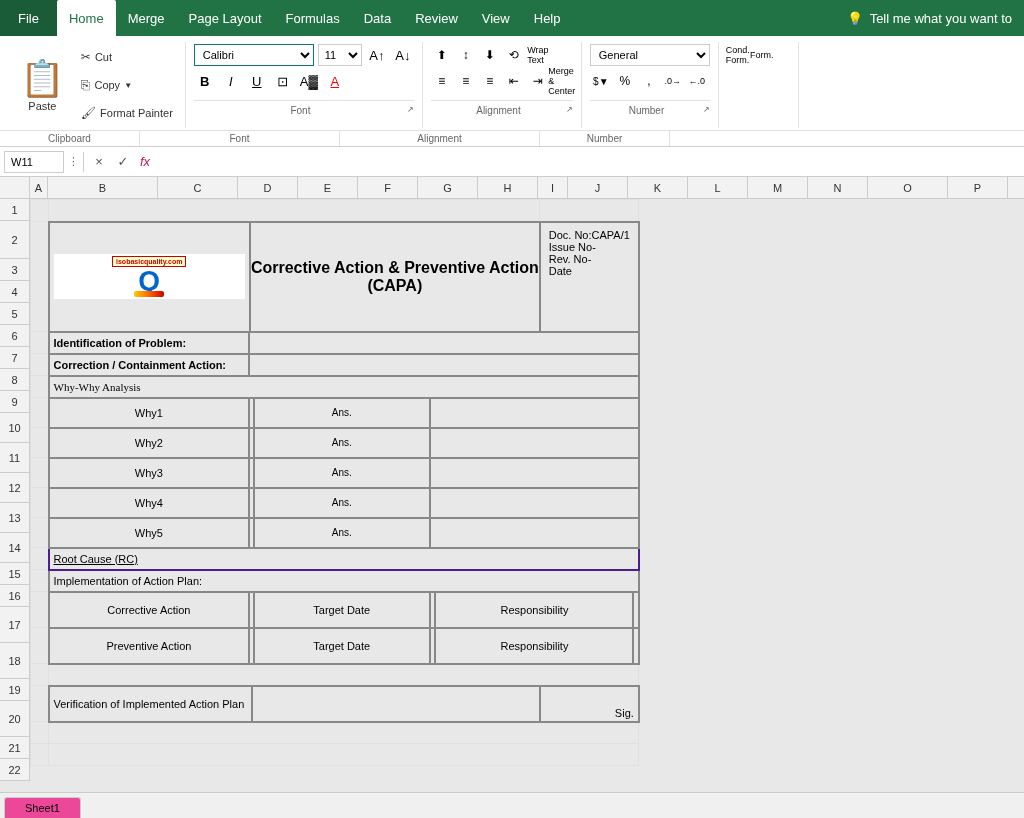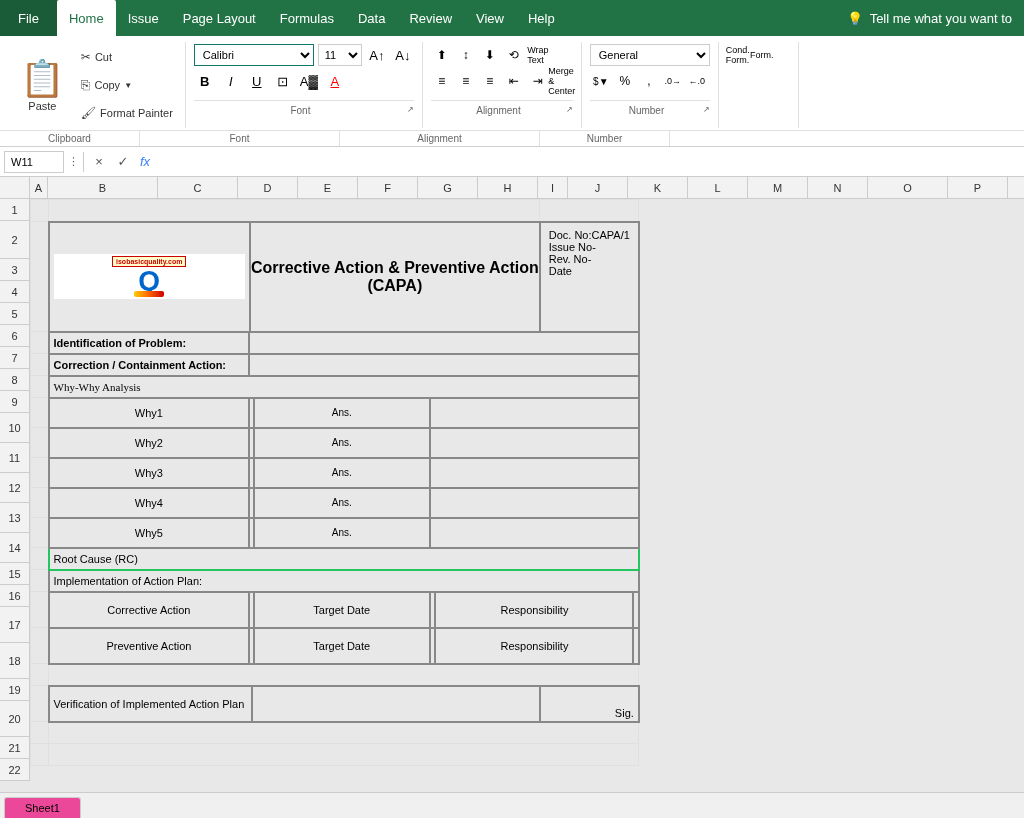"Issue" div.menu-item { text: Issue -> Merge }
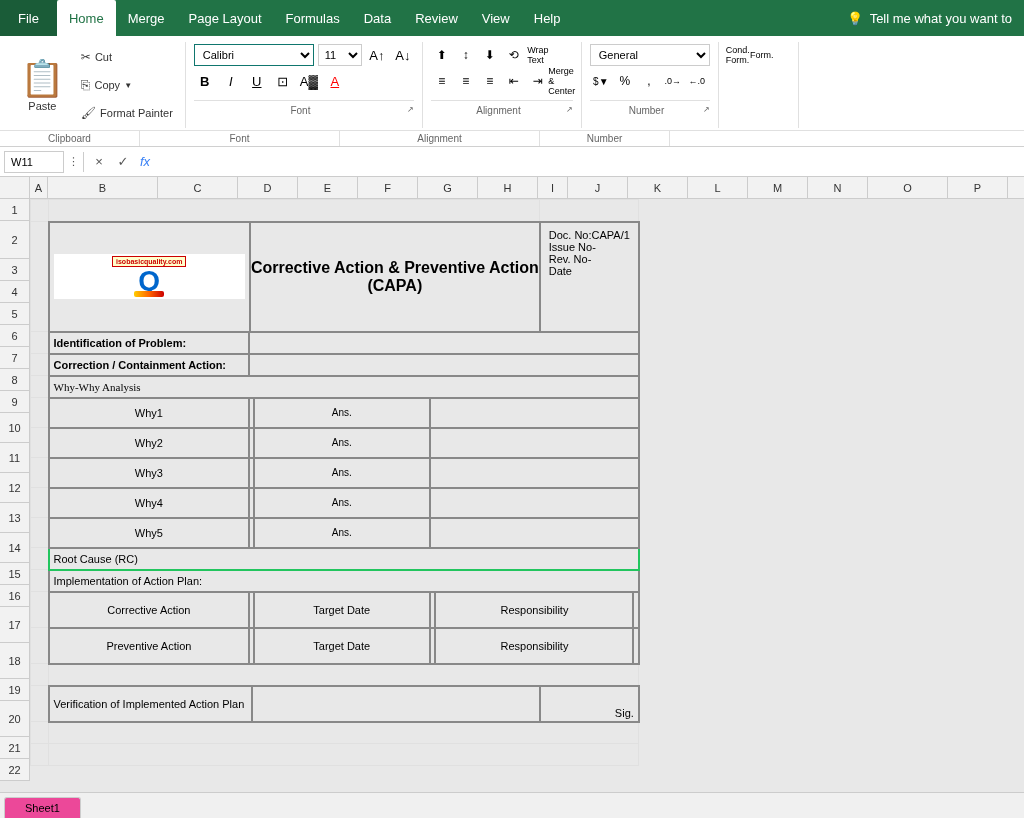"fx" .formula-fx { color: #3b82f6 -> #be185d }
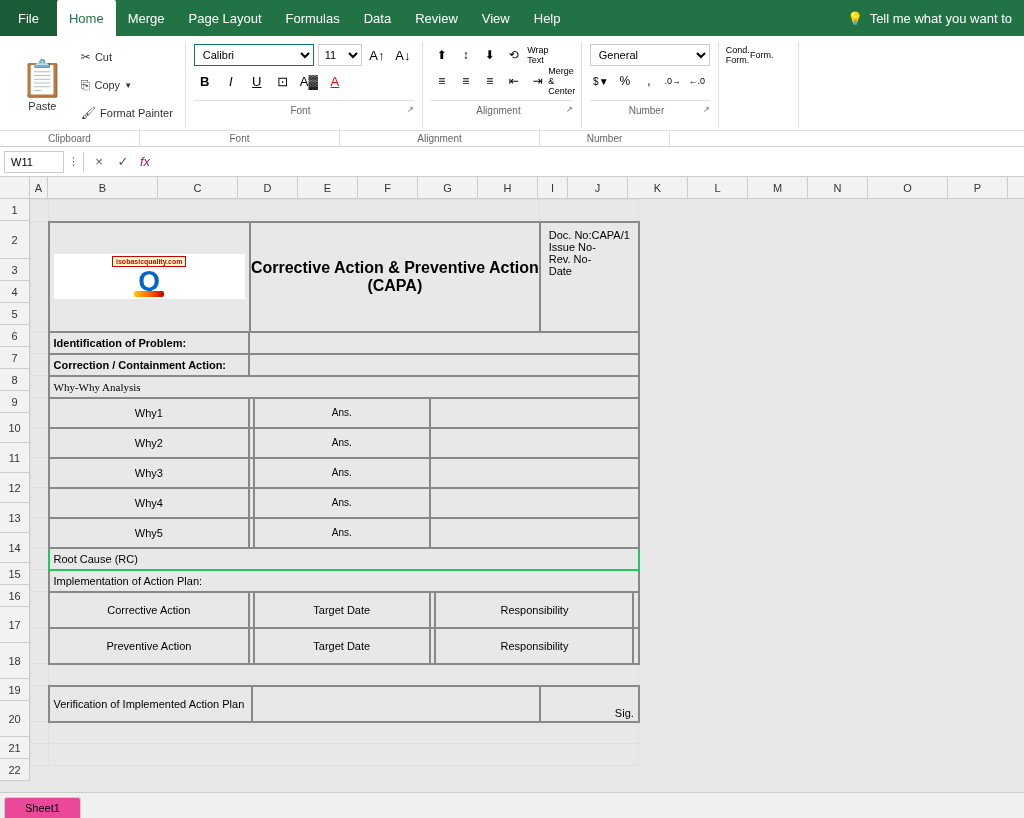"Root Cause (RC)" td { border: 2px solid #22c55e -> 2px solid #4c1d95; text-decoration: none -> underline }
